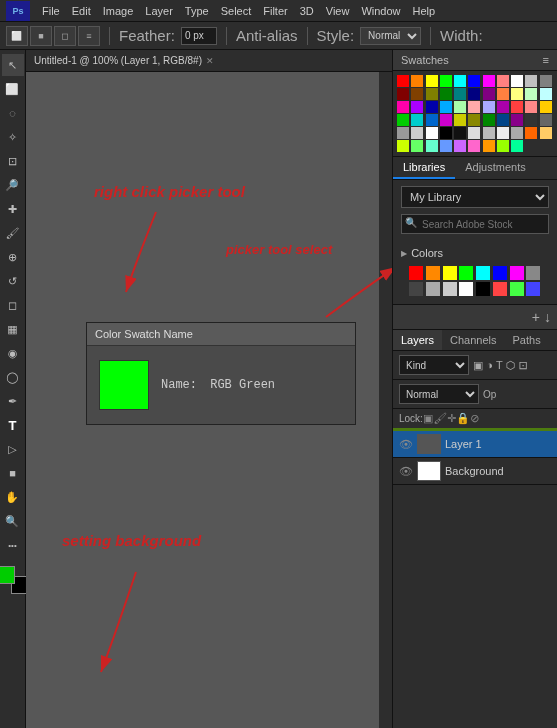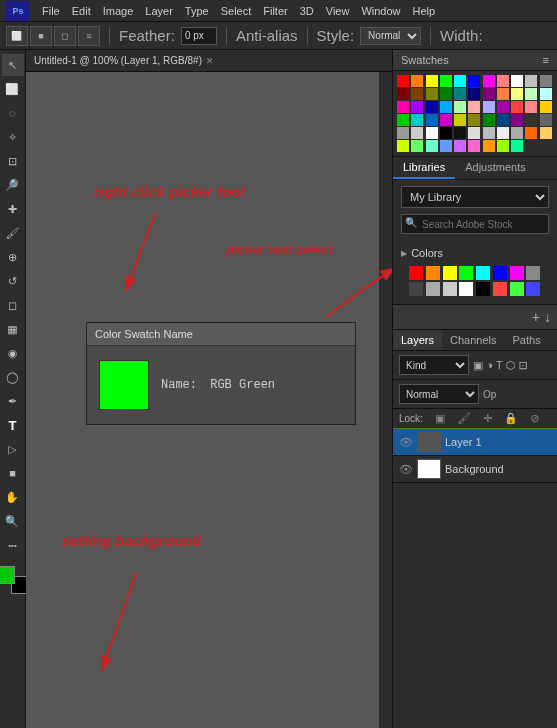"Lock:" .lock-row { border-bottom: 1px solid #4d7c0f -> 3px solid #4d7c0f; gap: 12px -> 0 }
